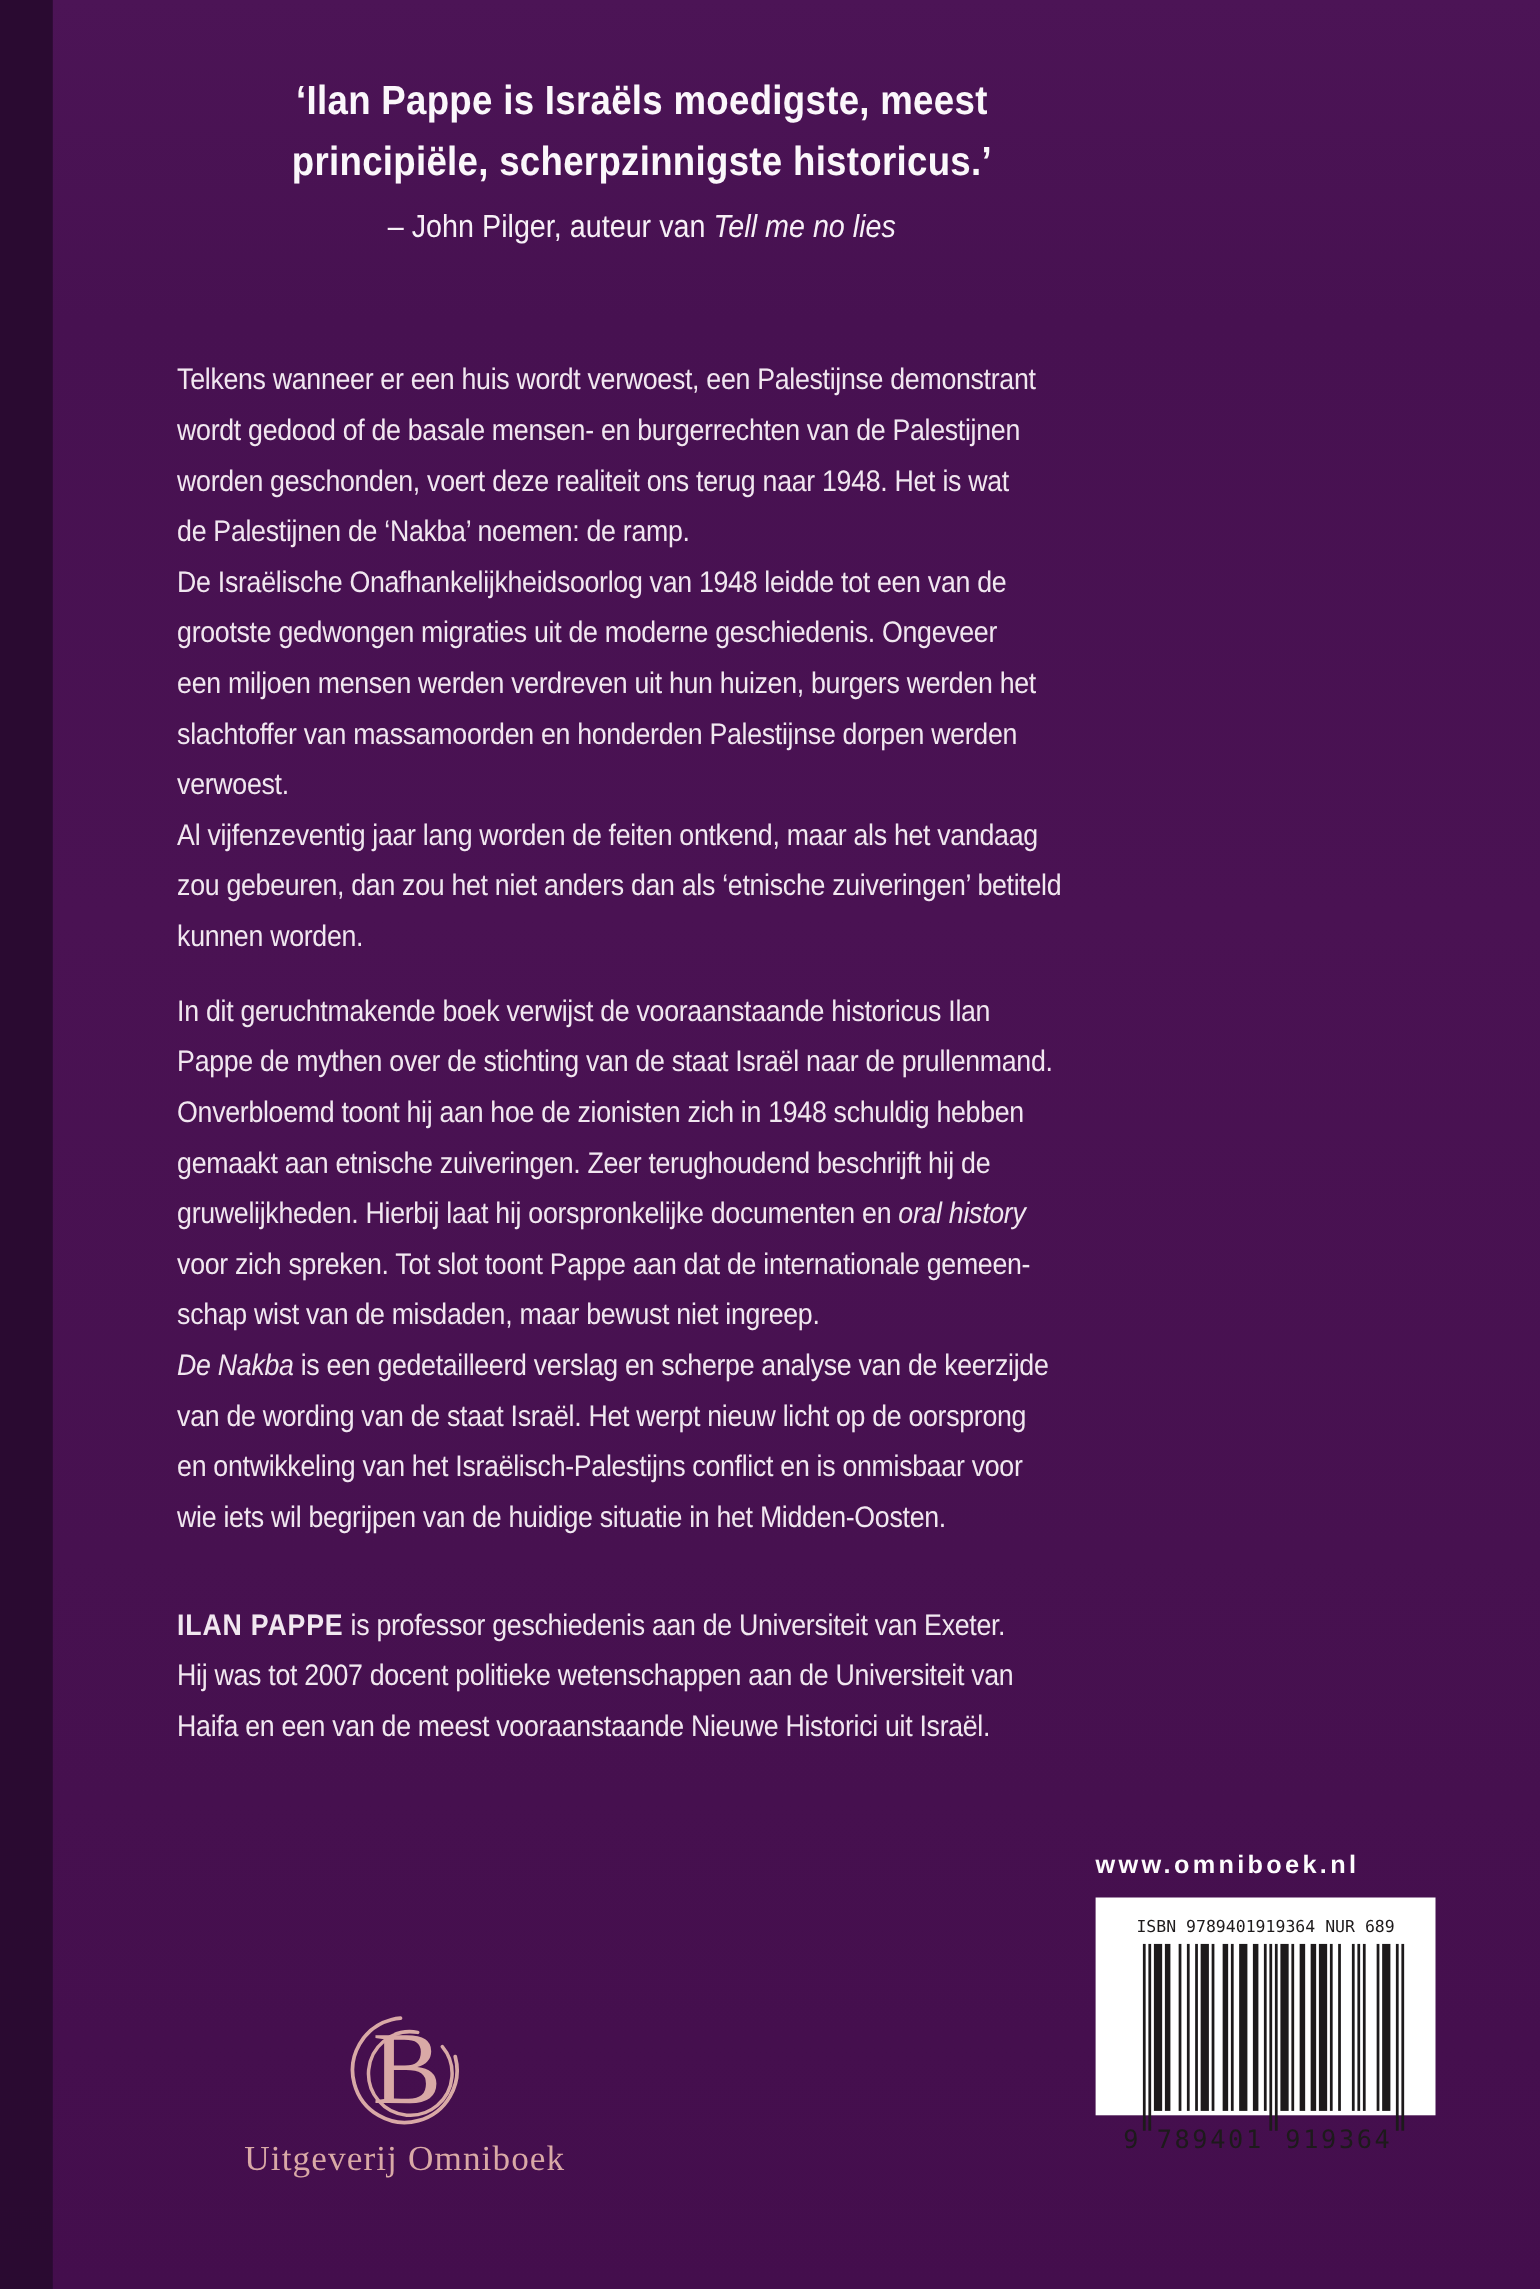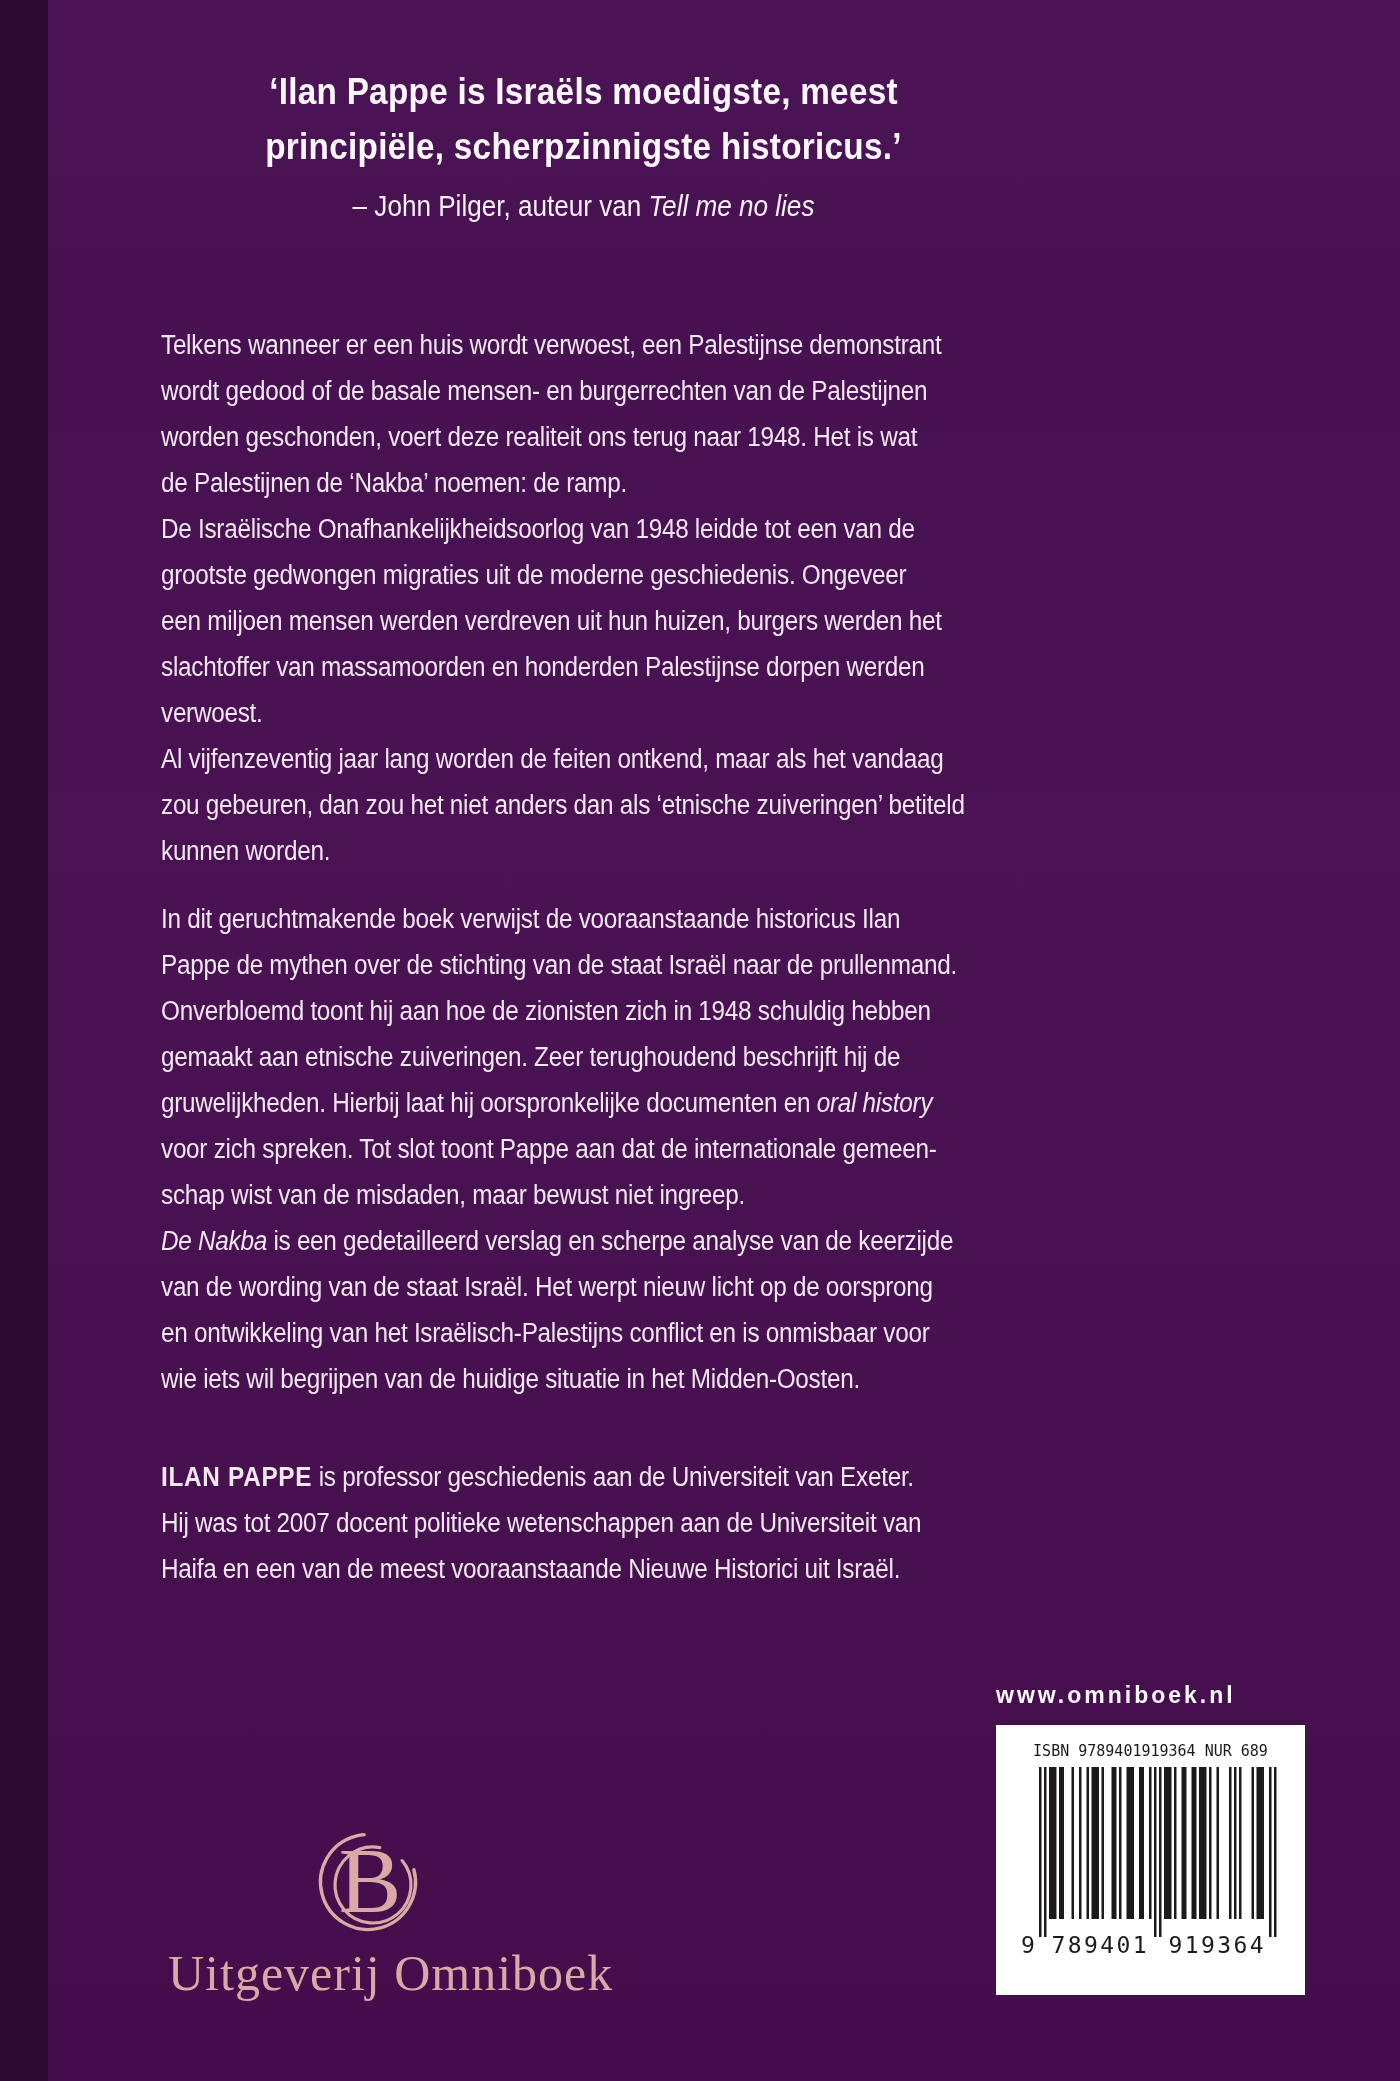"ISBN 9789401919364 NUR 689" .barcode-box { height: 270px -> 198px }
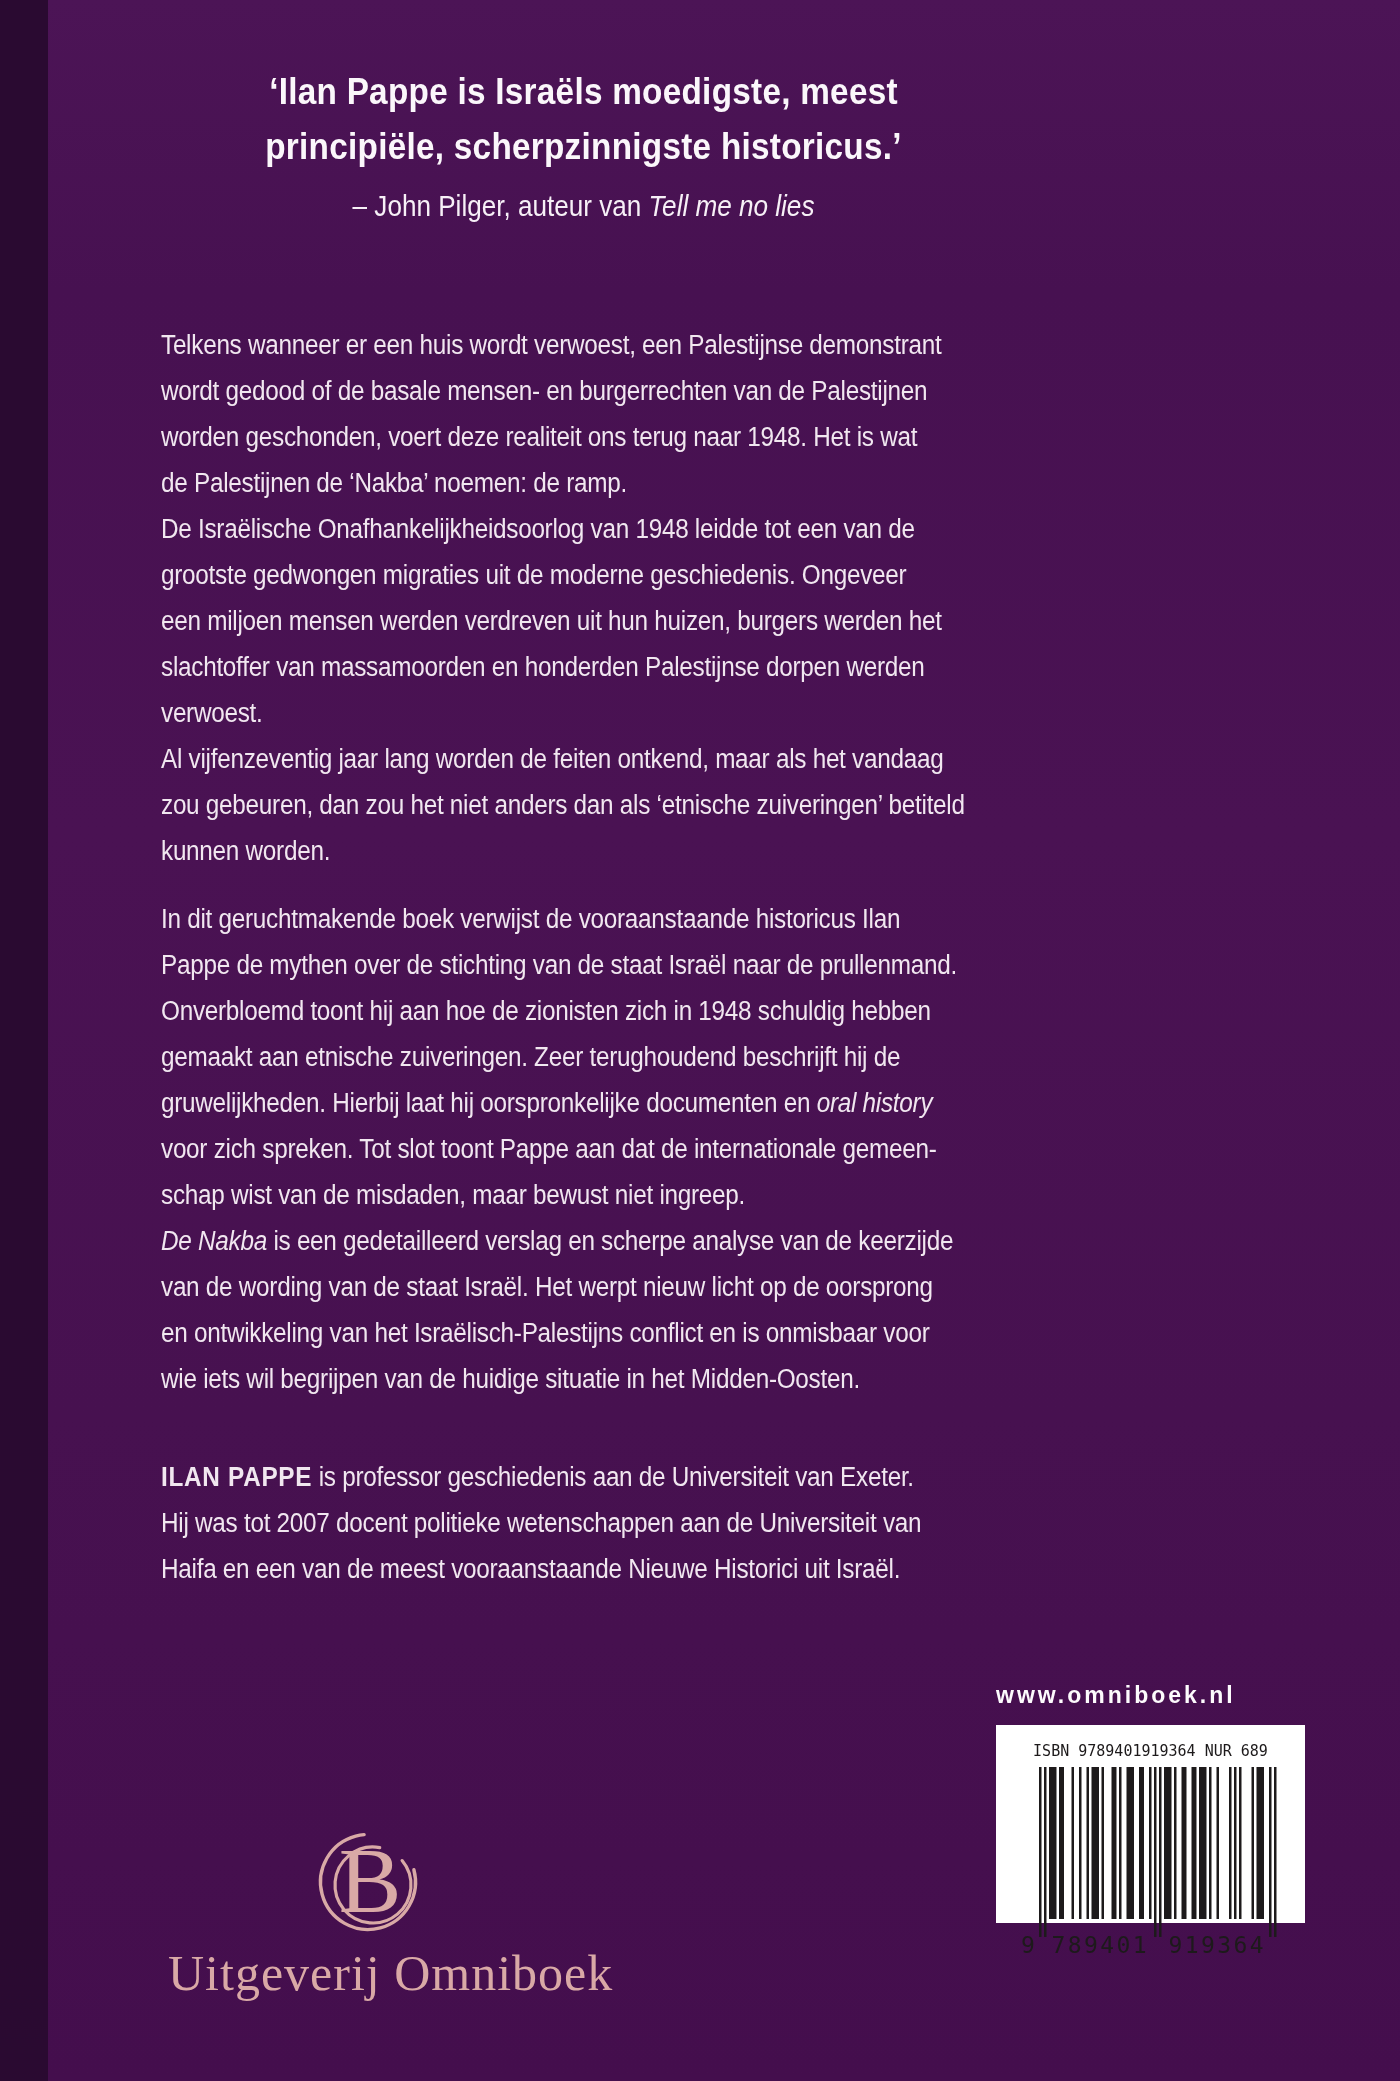"Uitgeverij Omniboek" .publisher-name { font-size: 50px -> 32px; text-align: none -> center }
